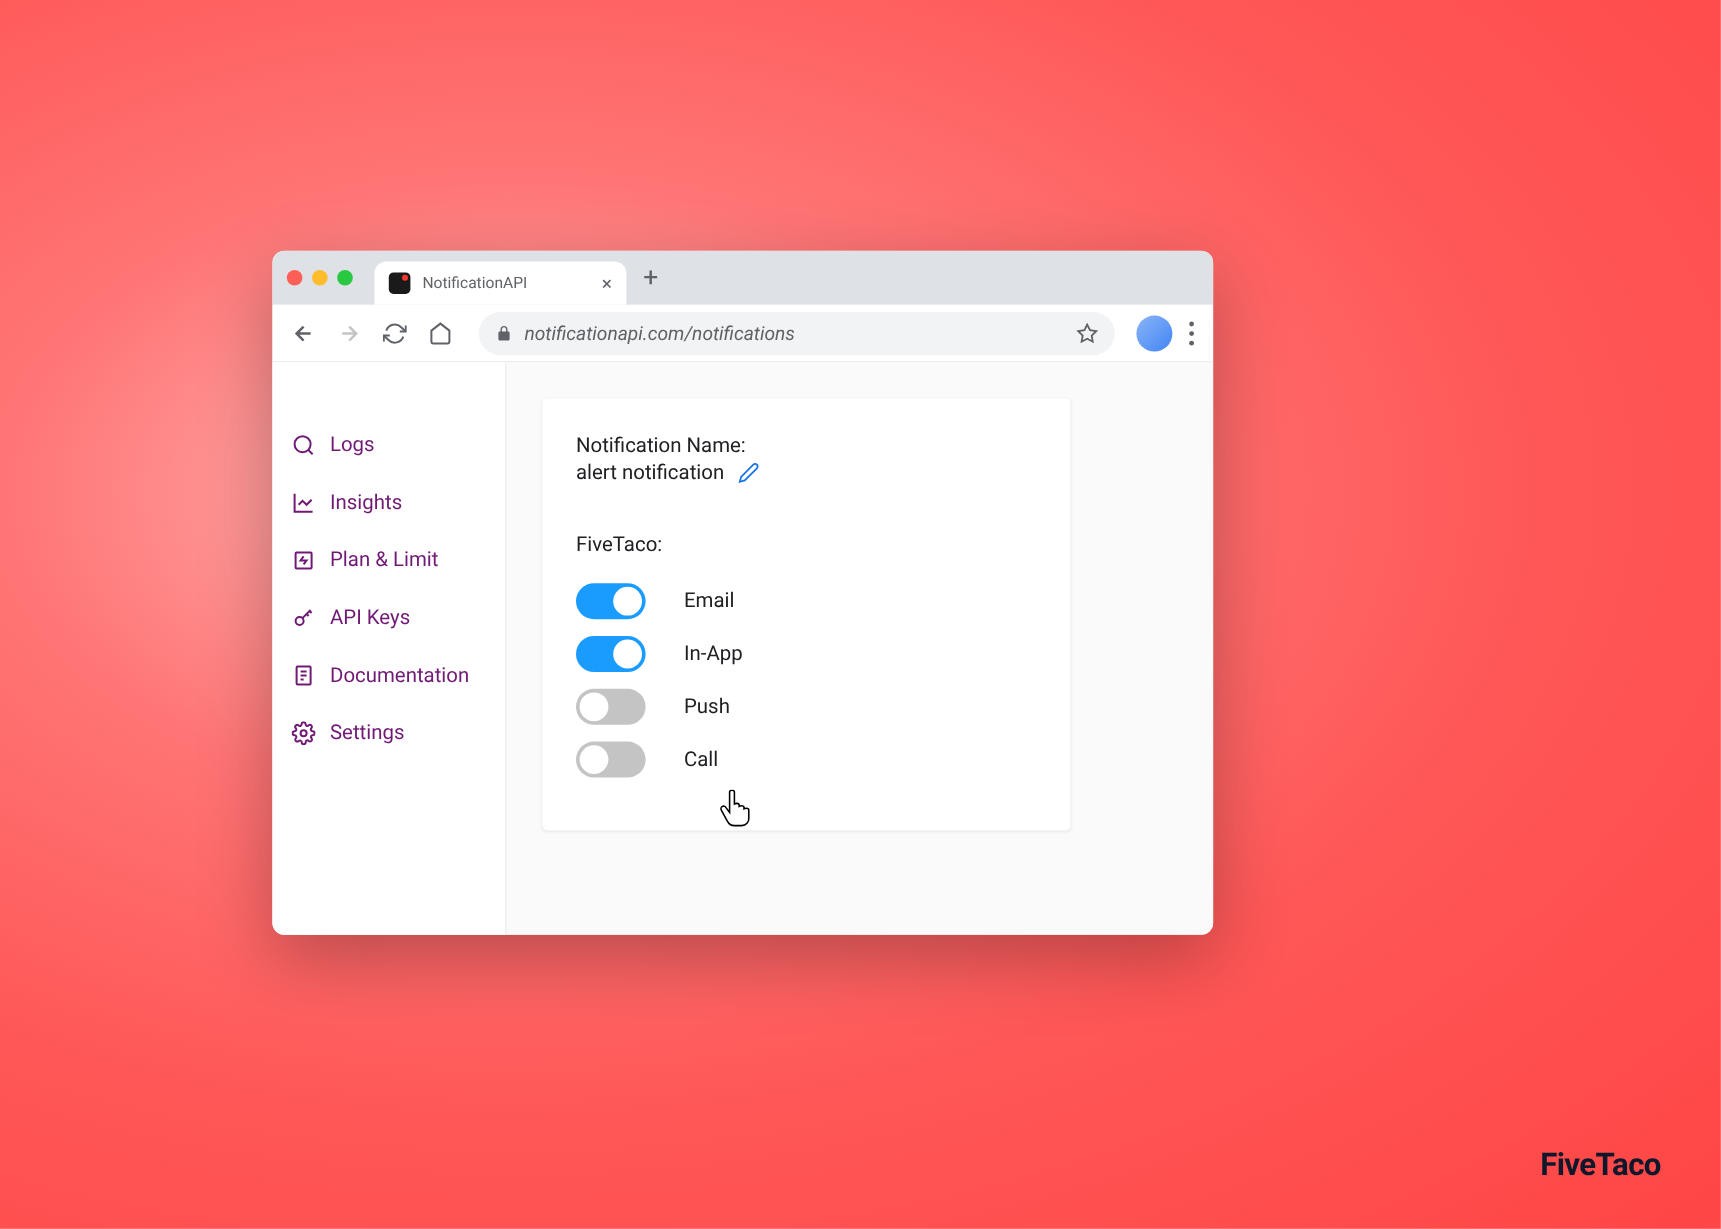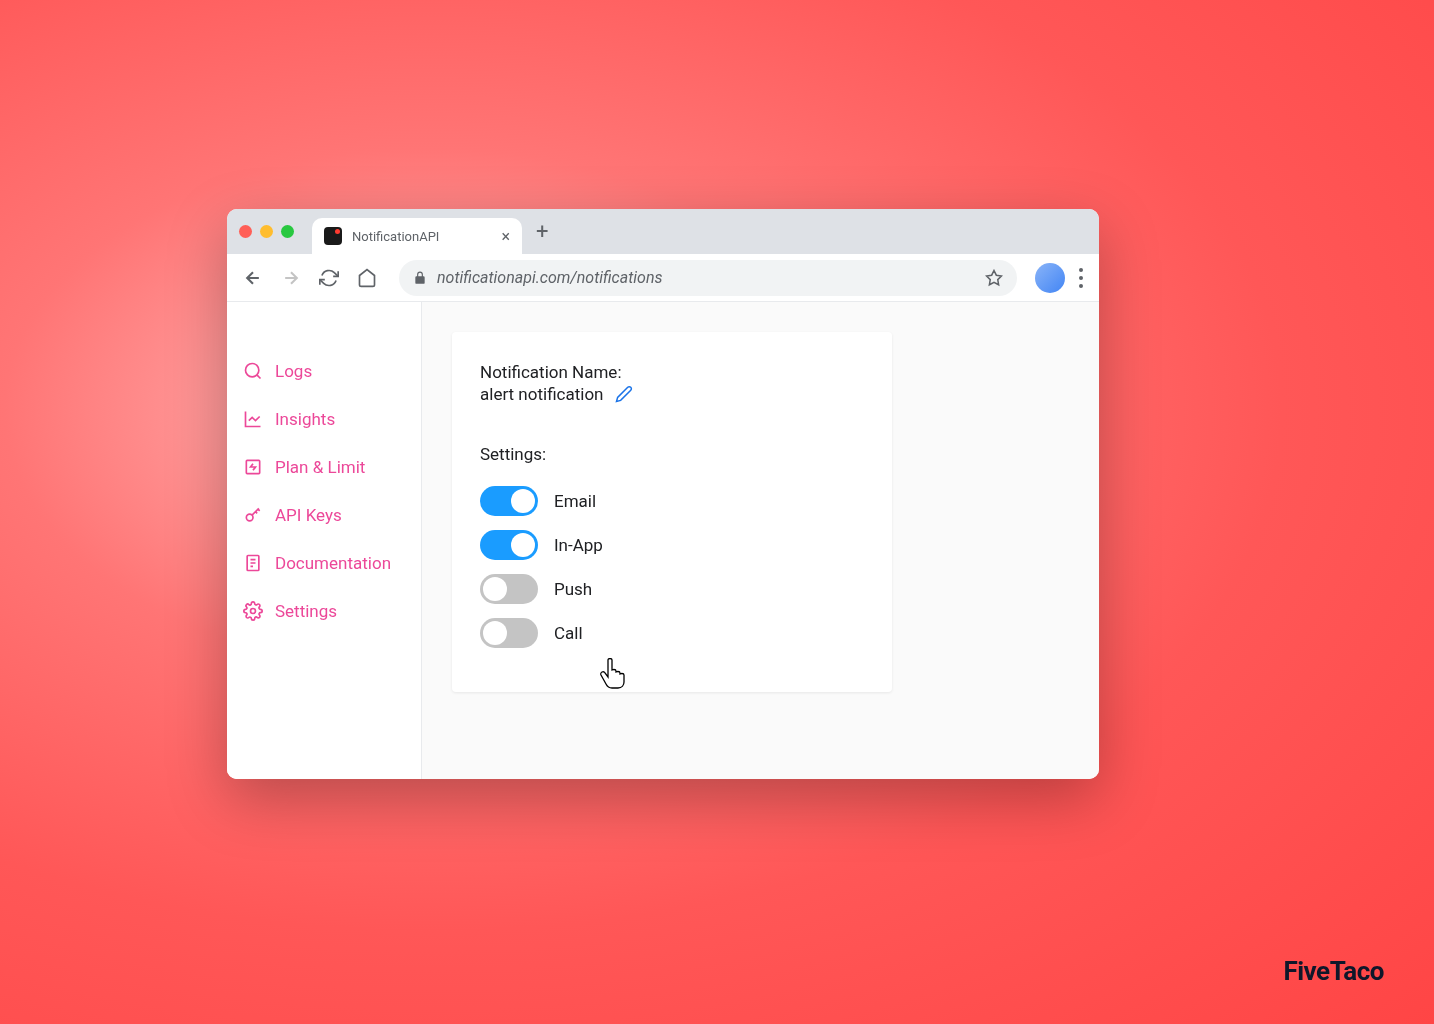"NotificationAPI" .browser-window { width: 872px -> 784px }
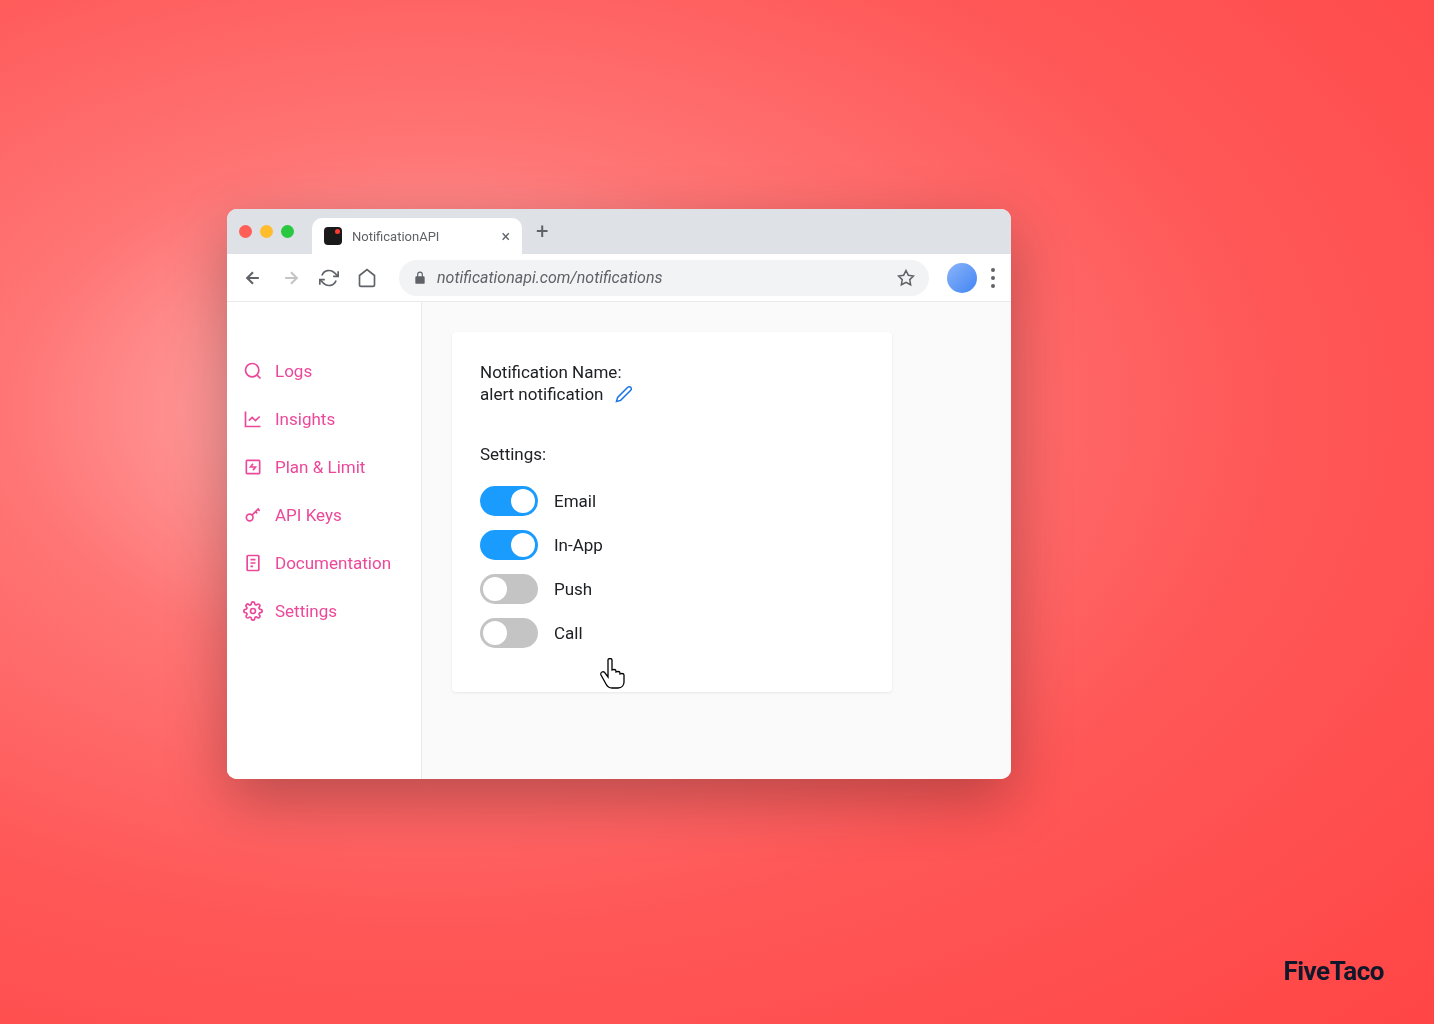"Logs" .sidebar-item { color: #ec4899 -> #701a75 }
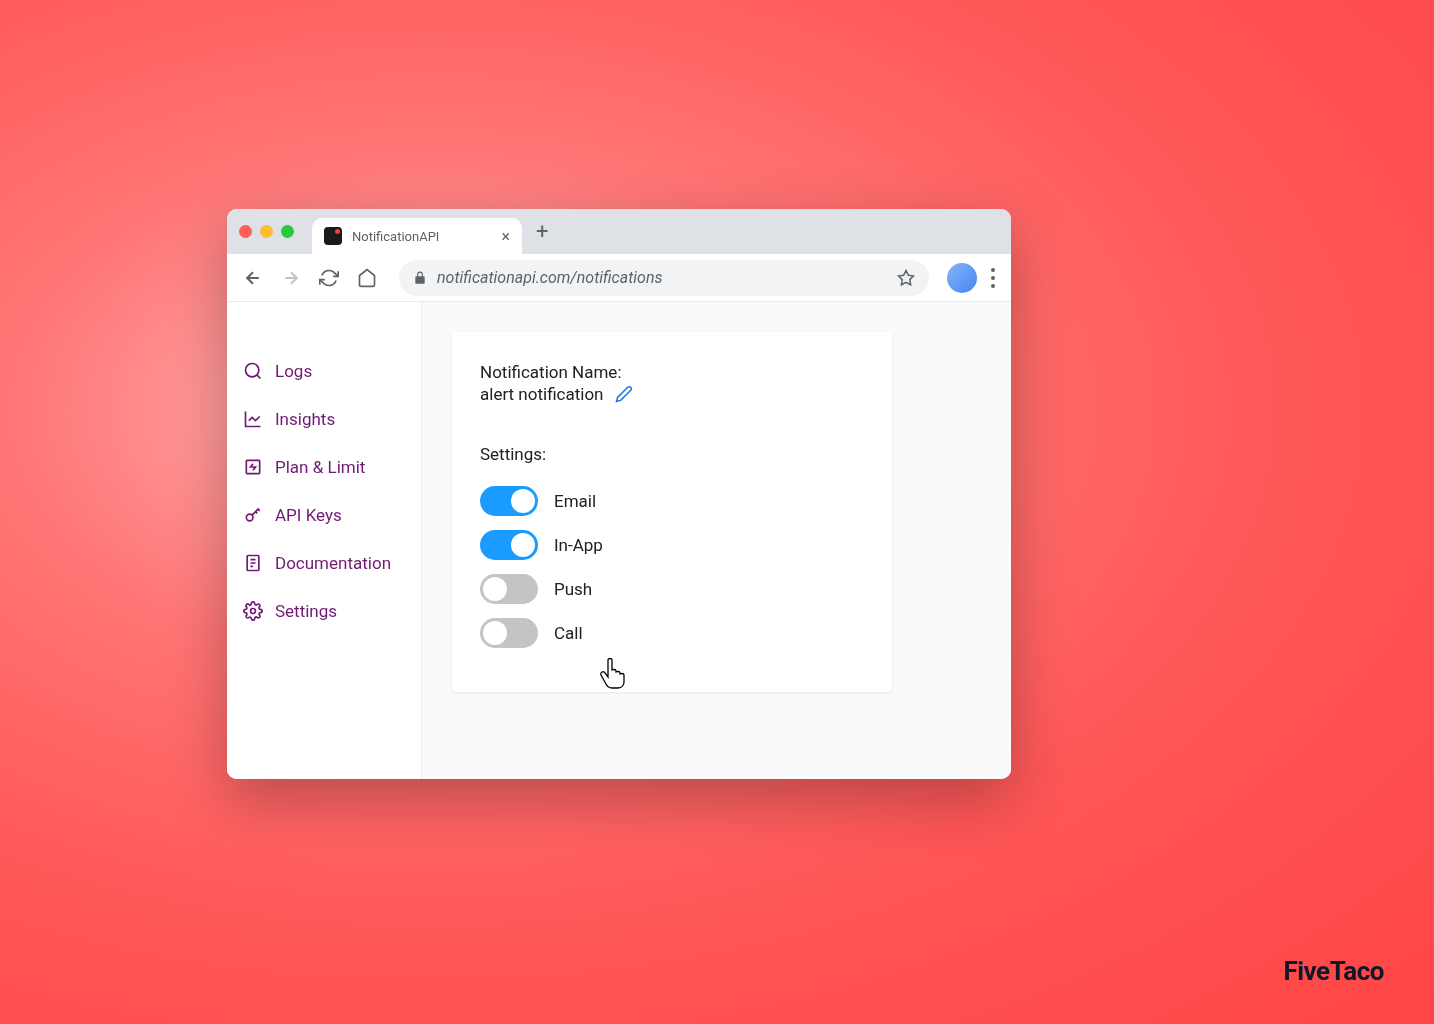"Settings:" div.channels-label { text: Settings -> FiveTaco }
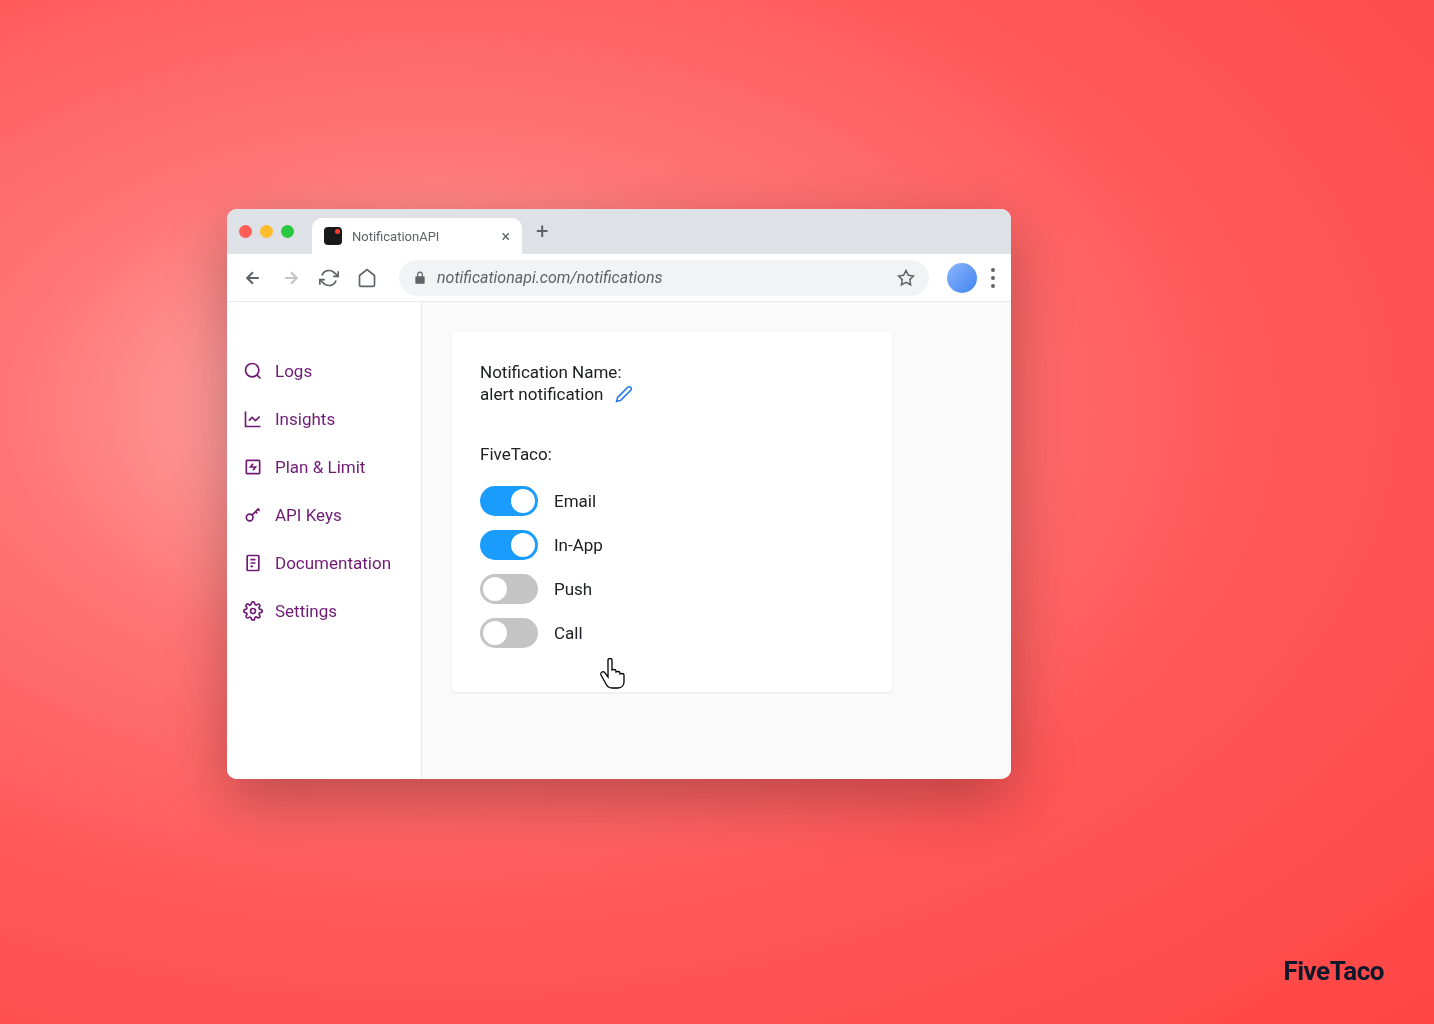"Email" .channel-row { gap: 16px -> 32px }
